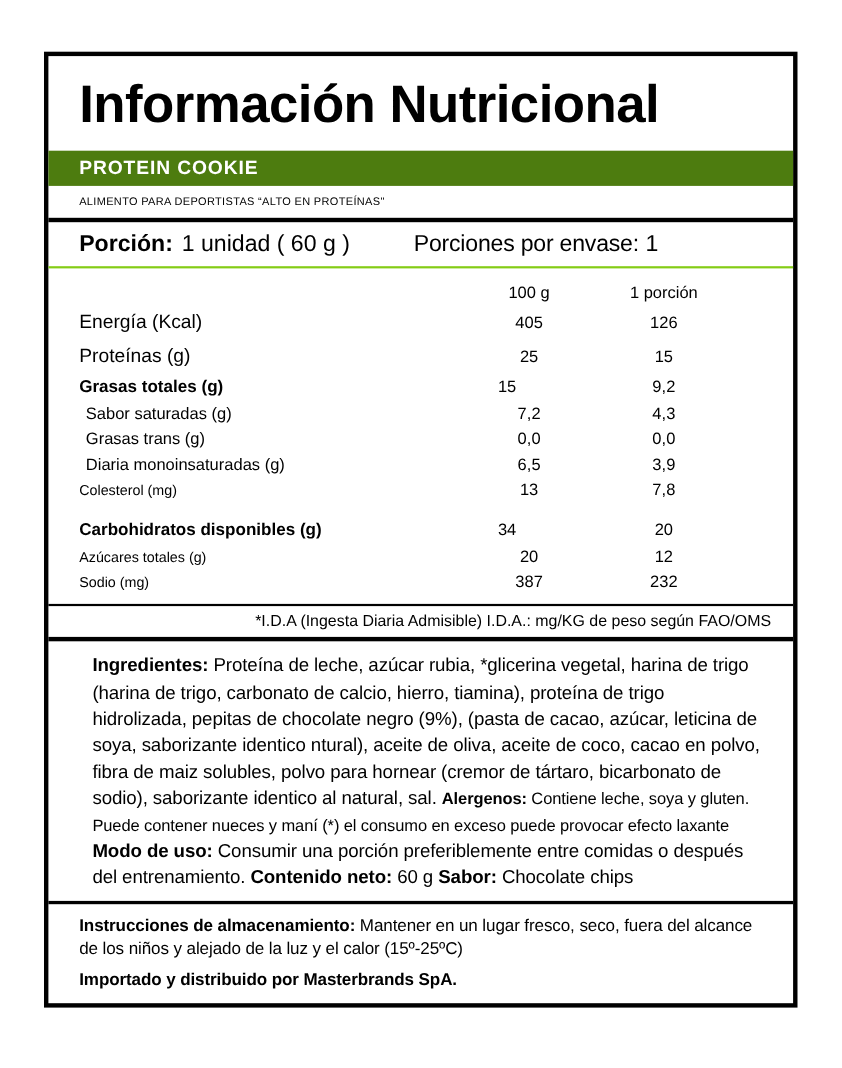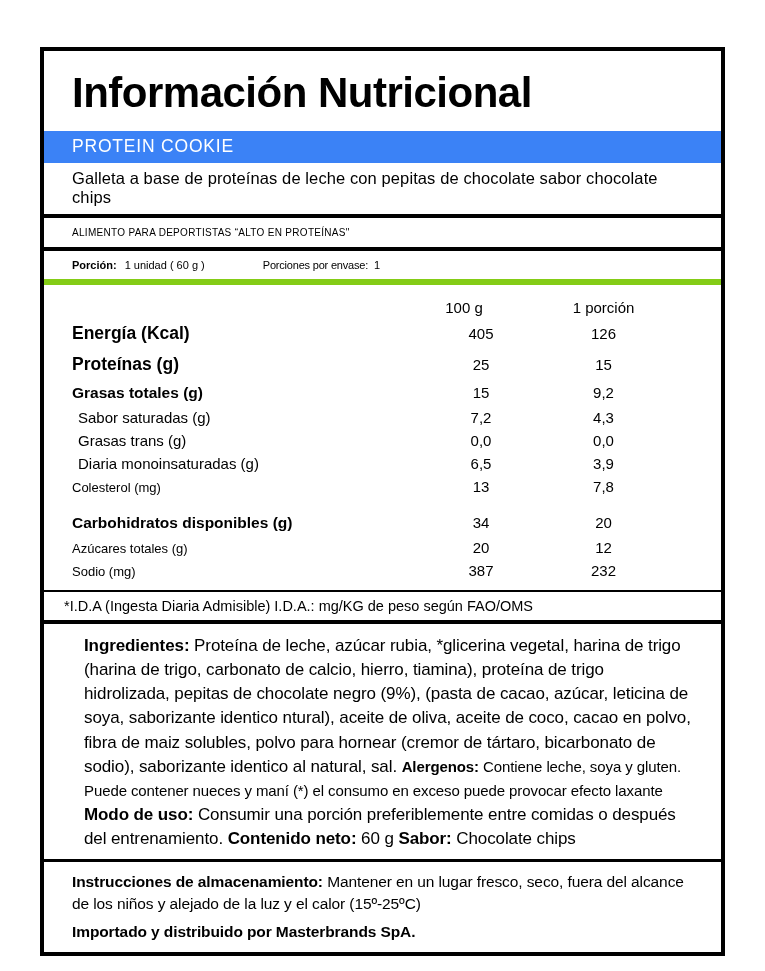"Información Nutricional" .title { font-size: 42px -> 48px }
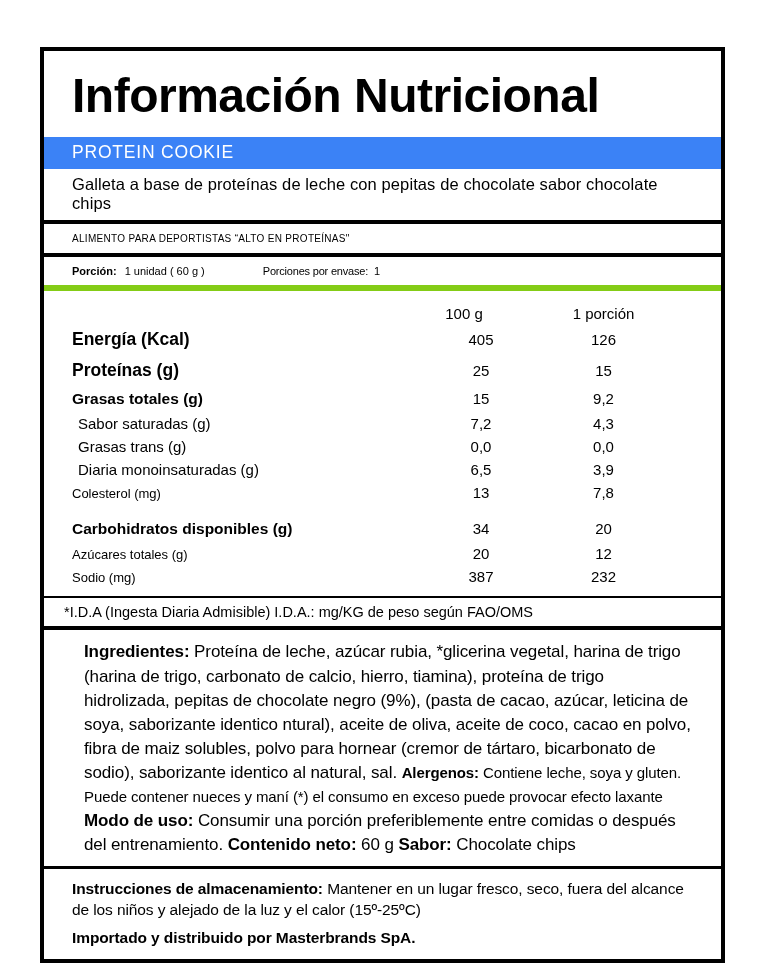"PROTEIN COOKIE" .bar { background: #3b82f6 -> #4d7c0f; font-weight: normal -> bold }
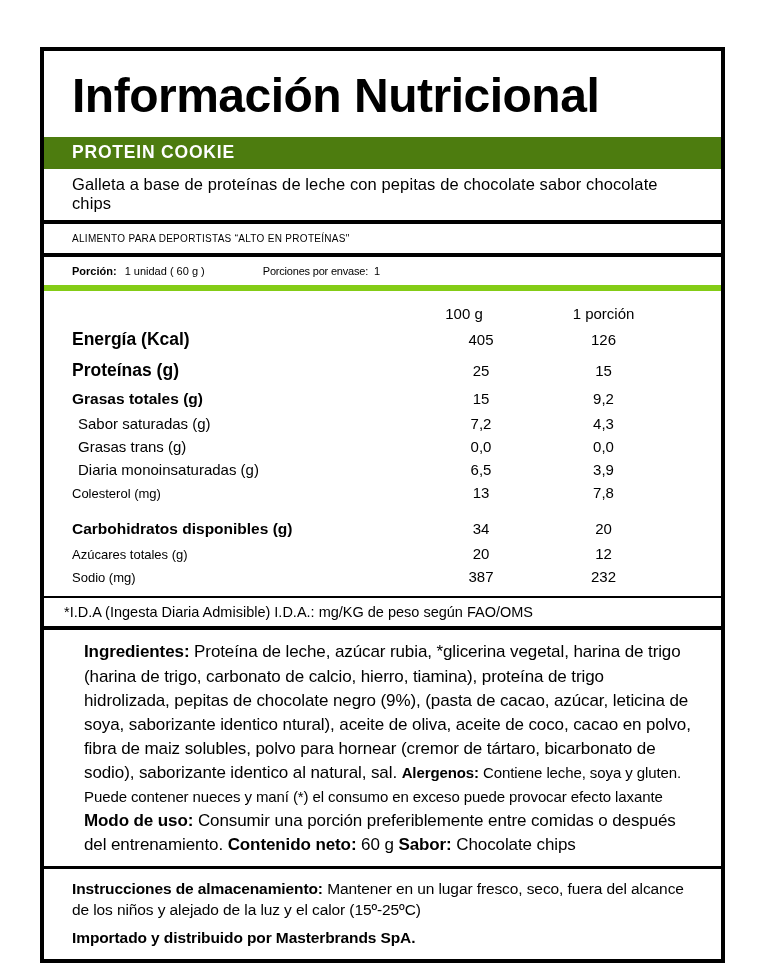"Galleta a base de proteínas" div.desc { html: <div>Galleta a base de proteínas de leche con pepitas de chocolate sabor chocolate chips</div> -> none }
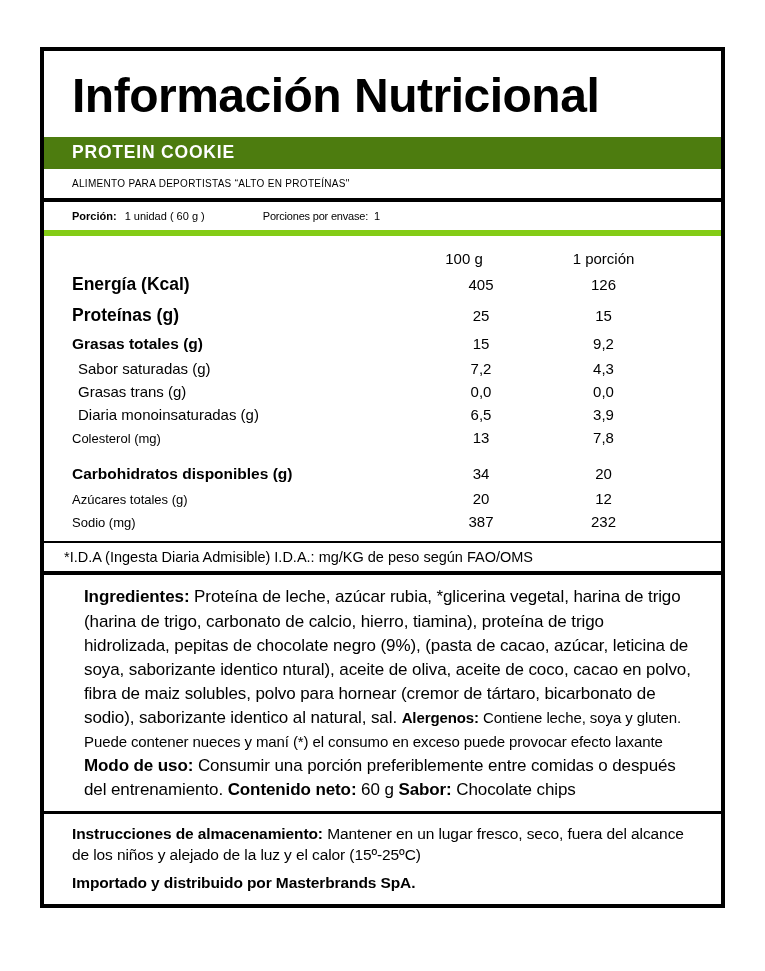"Porción:" .portion { border-bottom: 6px solid #84cc16 -> 2px solid #84cc16; font-size: 11px -> 21px }
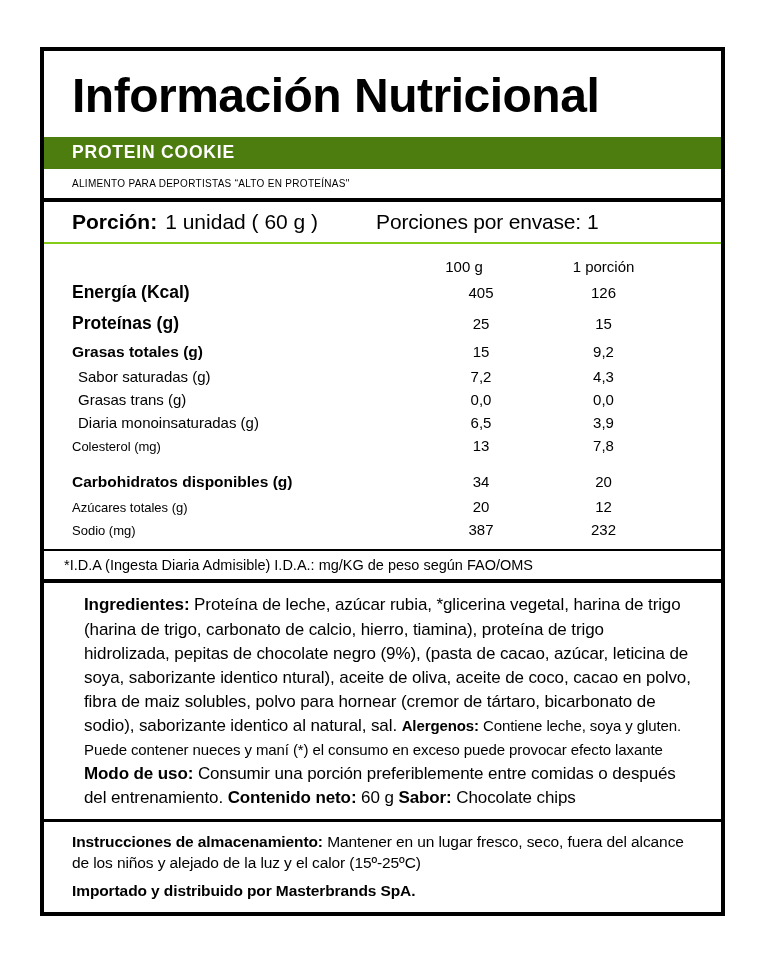"100 g" .thead { gap: 17px -> none }
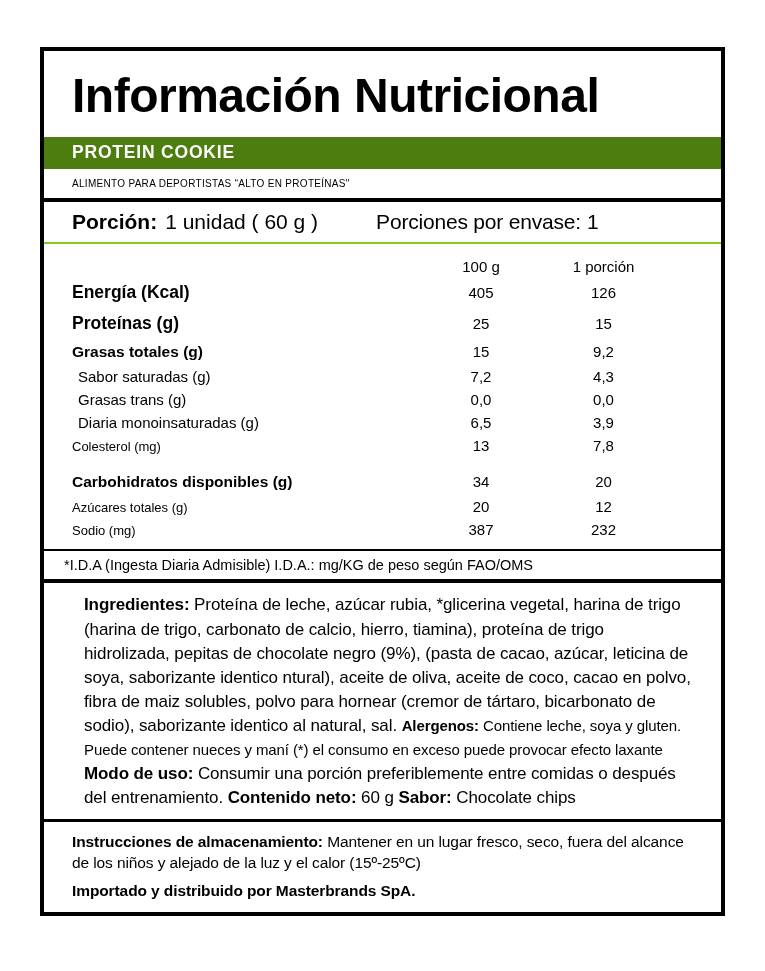"Energía (Kcal)" .big .tname { font-weight: bold -> normal }
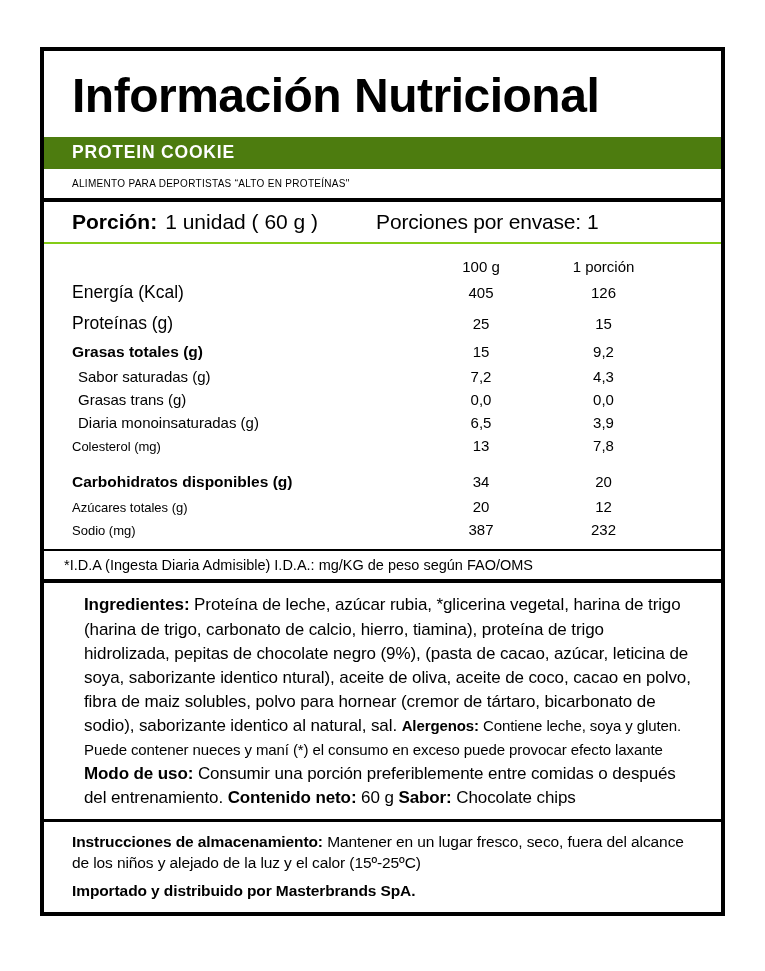"Grasas totales (g)" .boldrow { gap: none -> 20px }
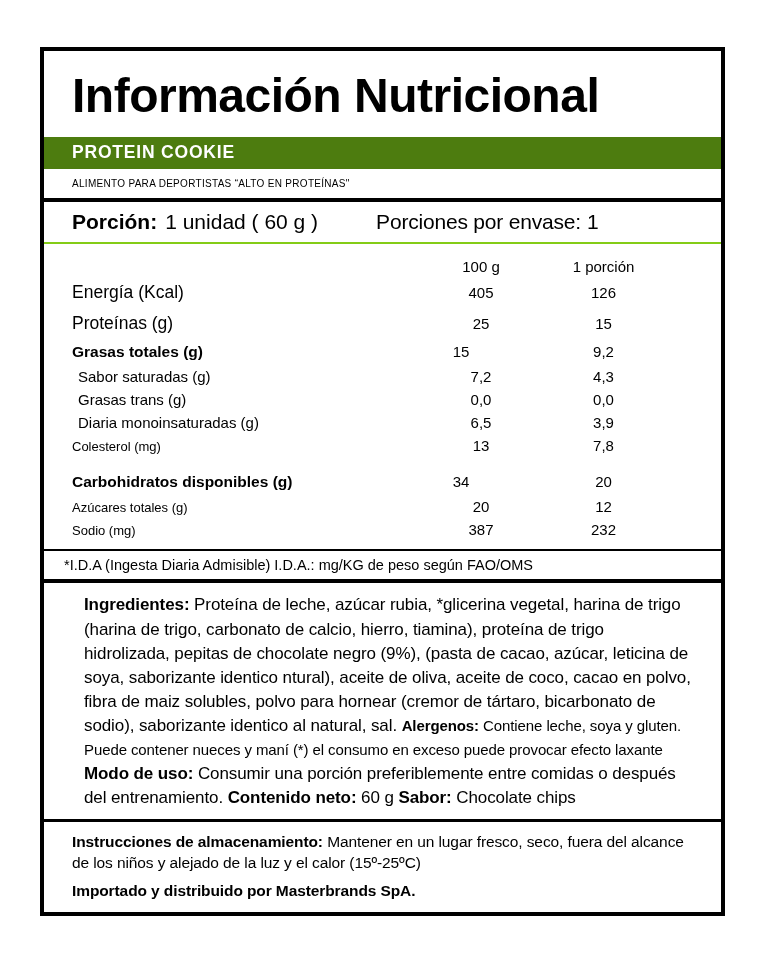"*I.D.A (Ingesta Diaria Admisible)" .footnote { text-align: left -> right }
